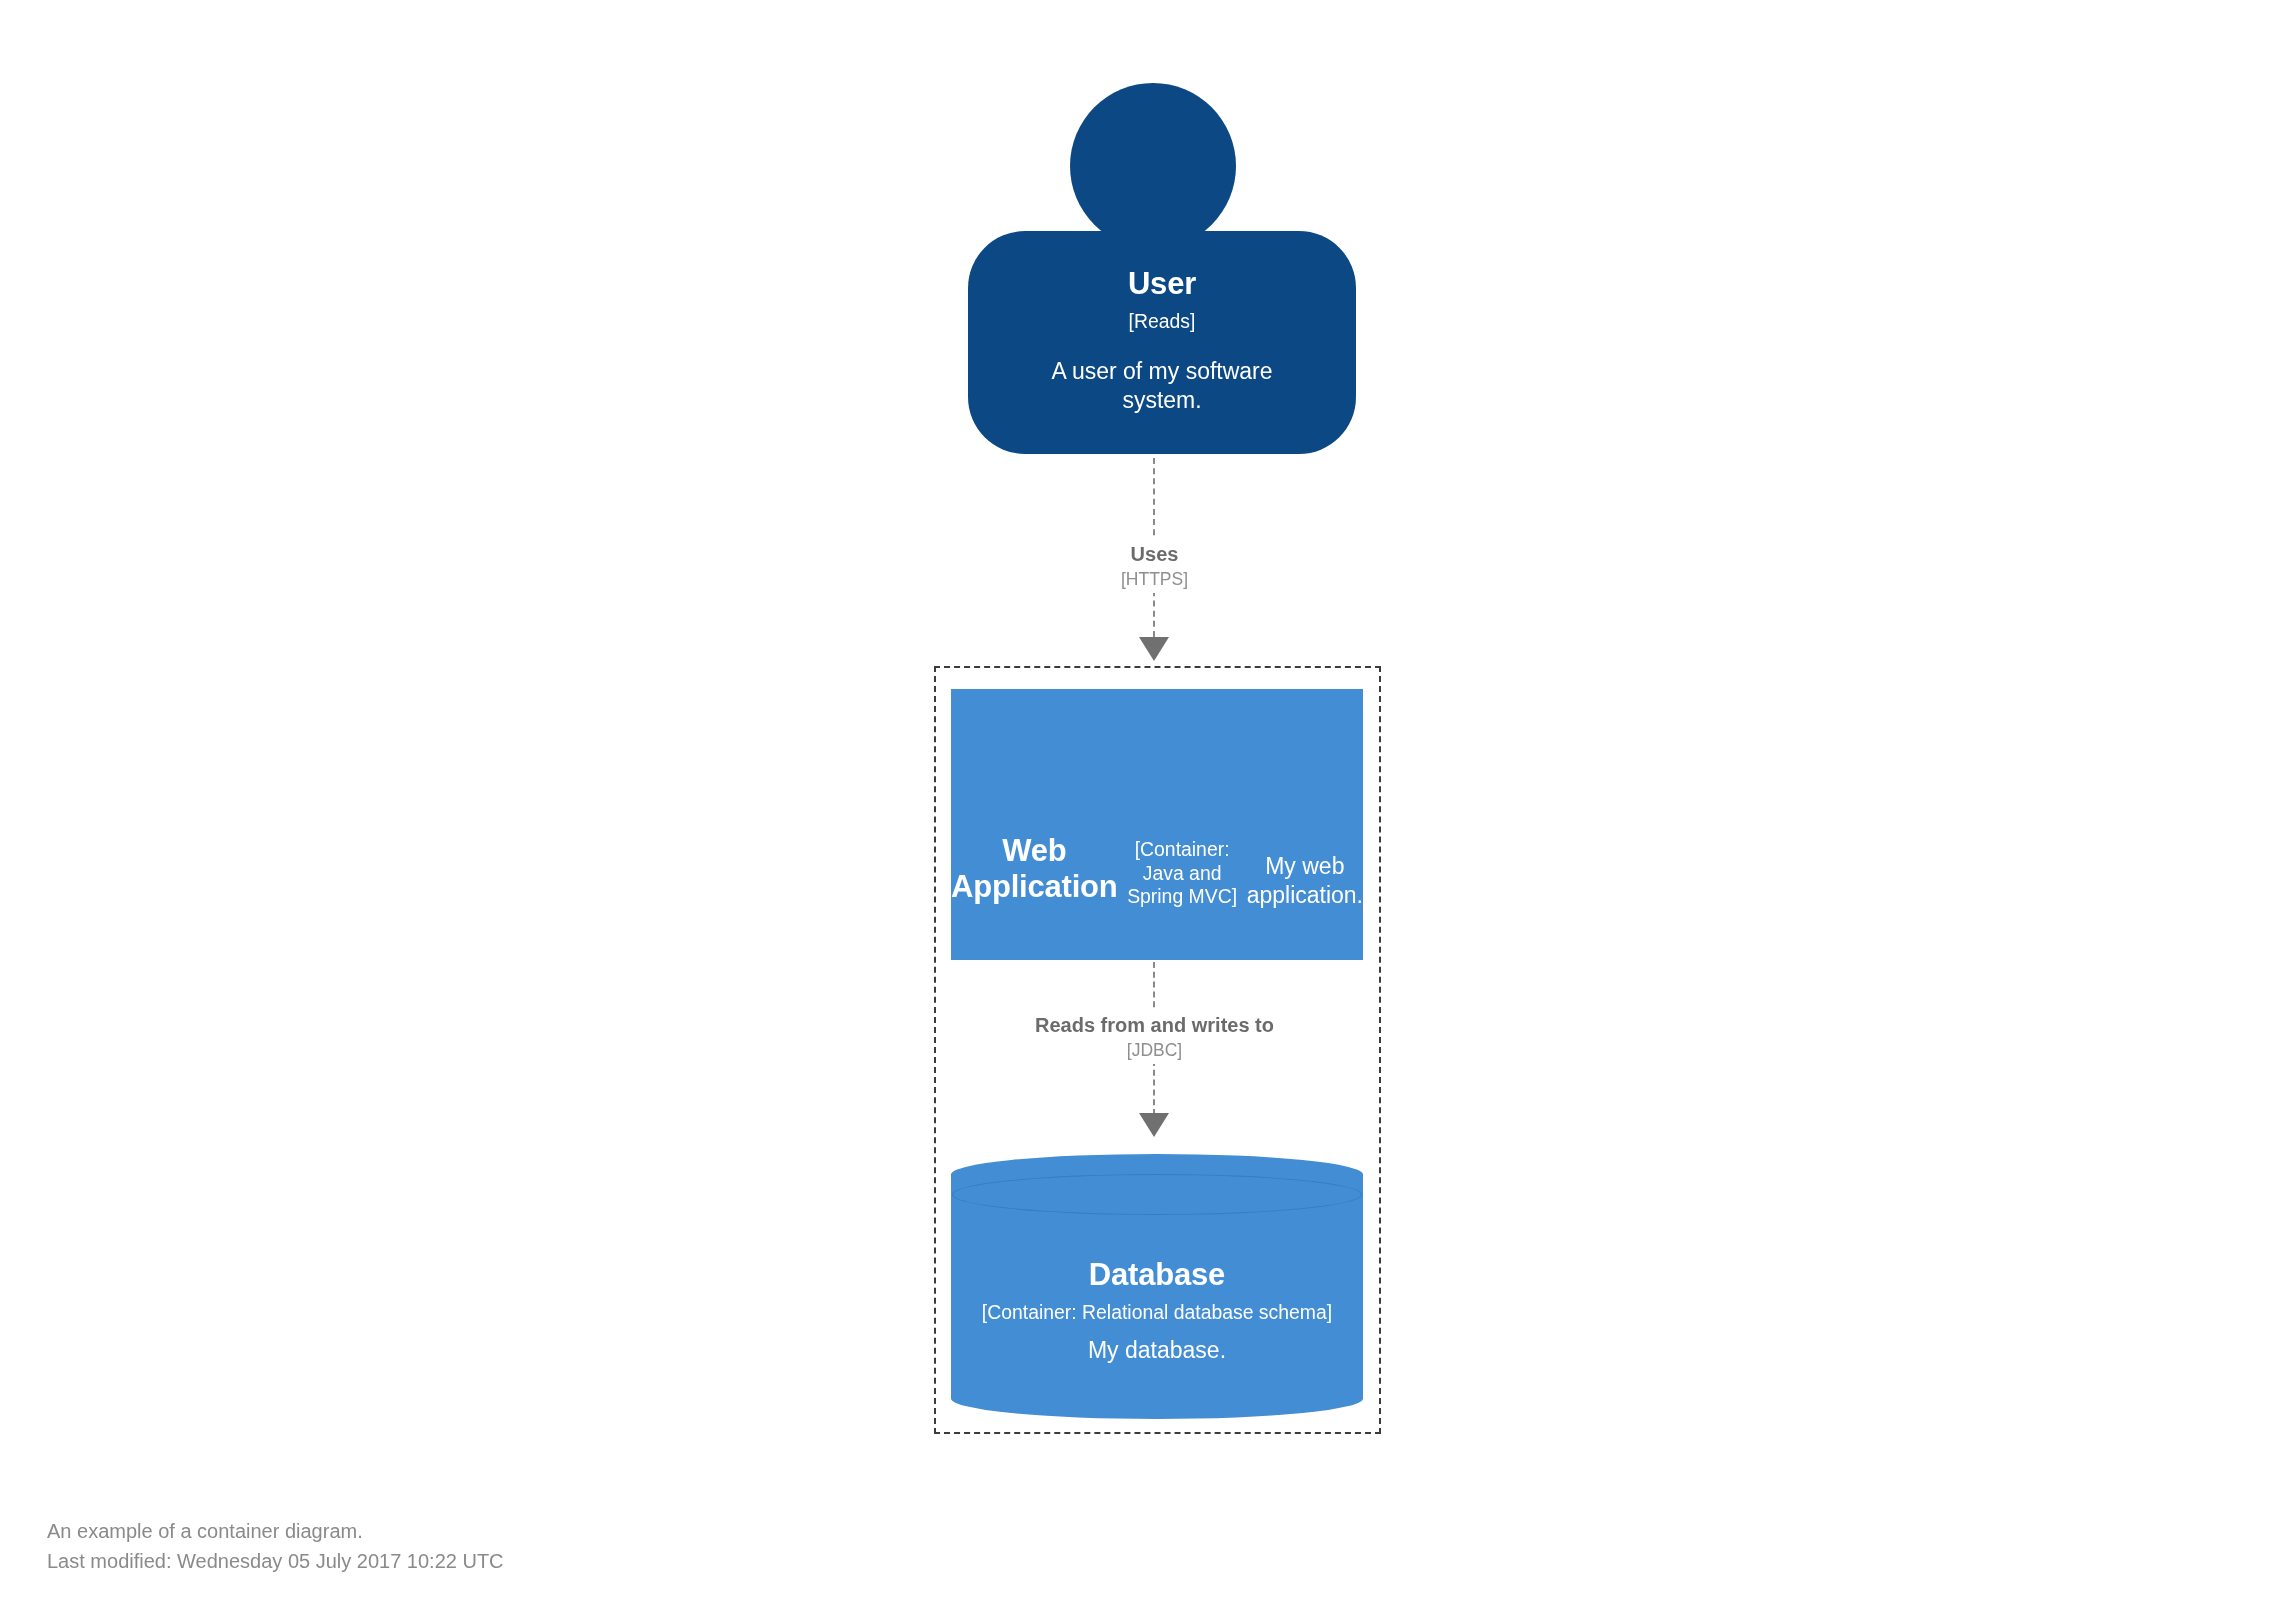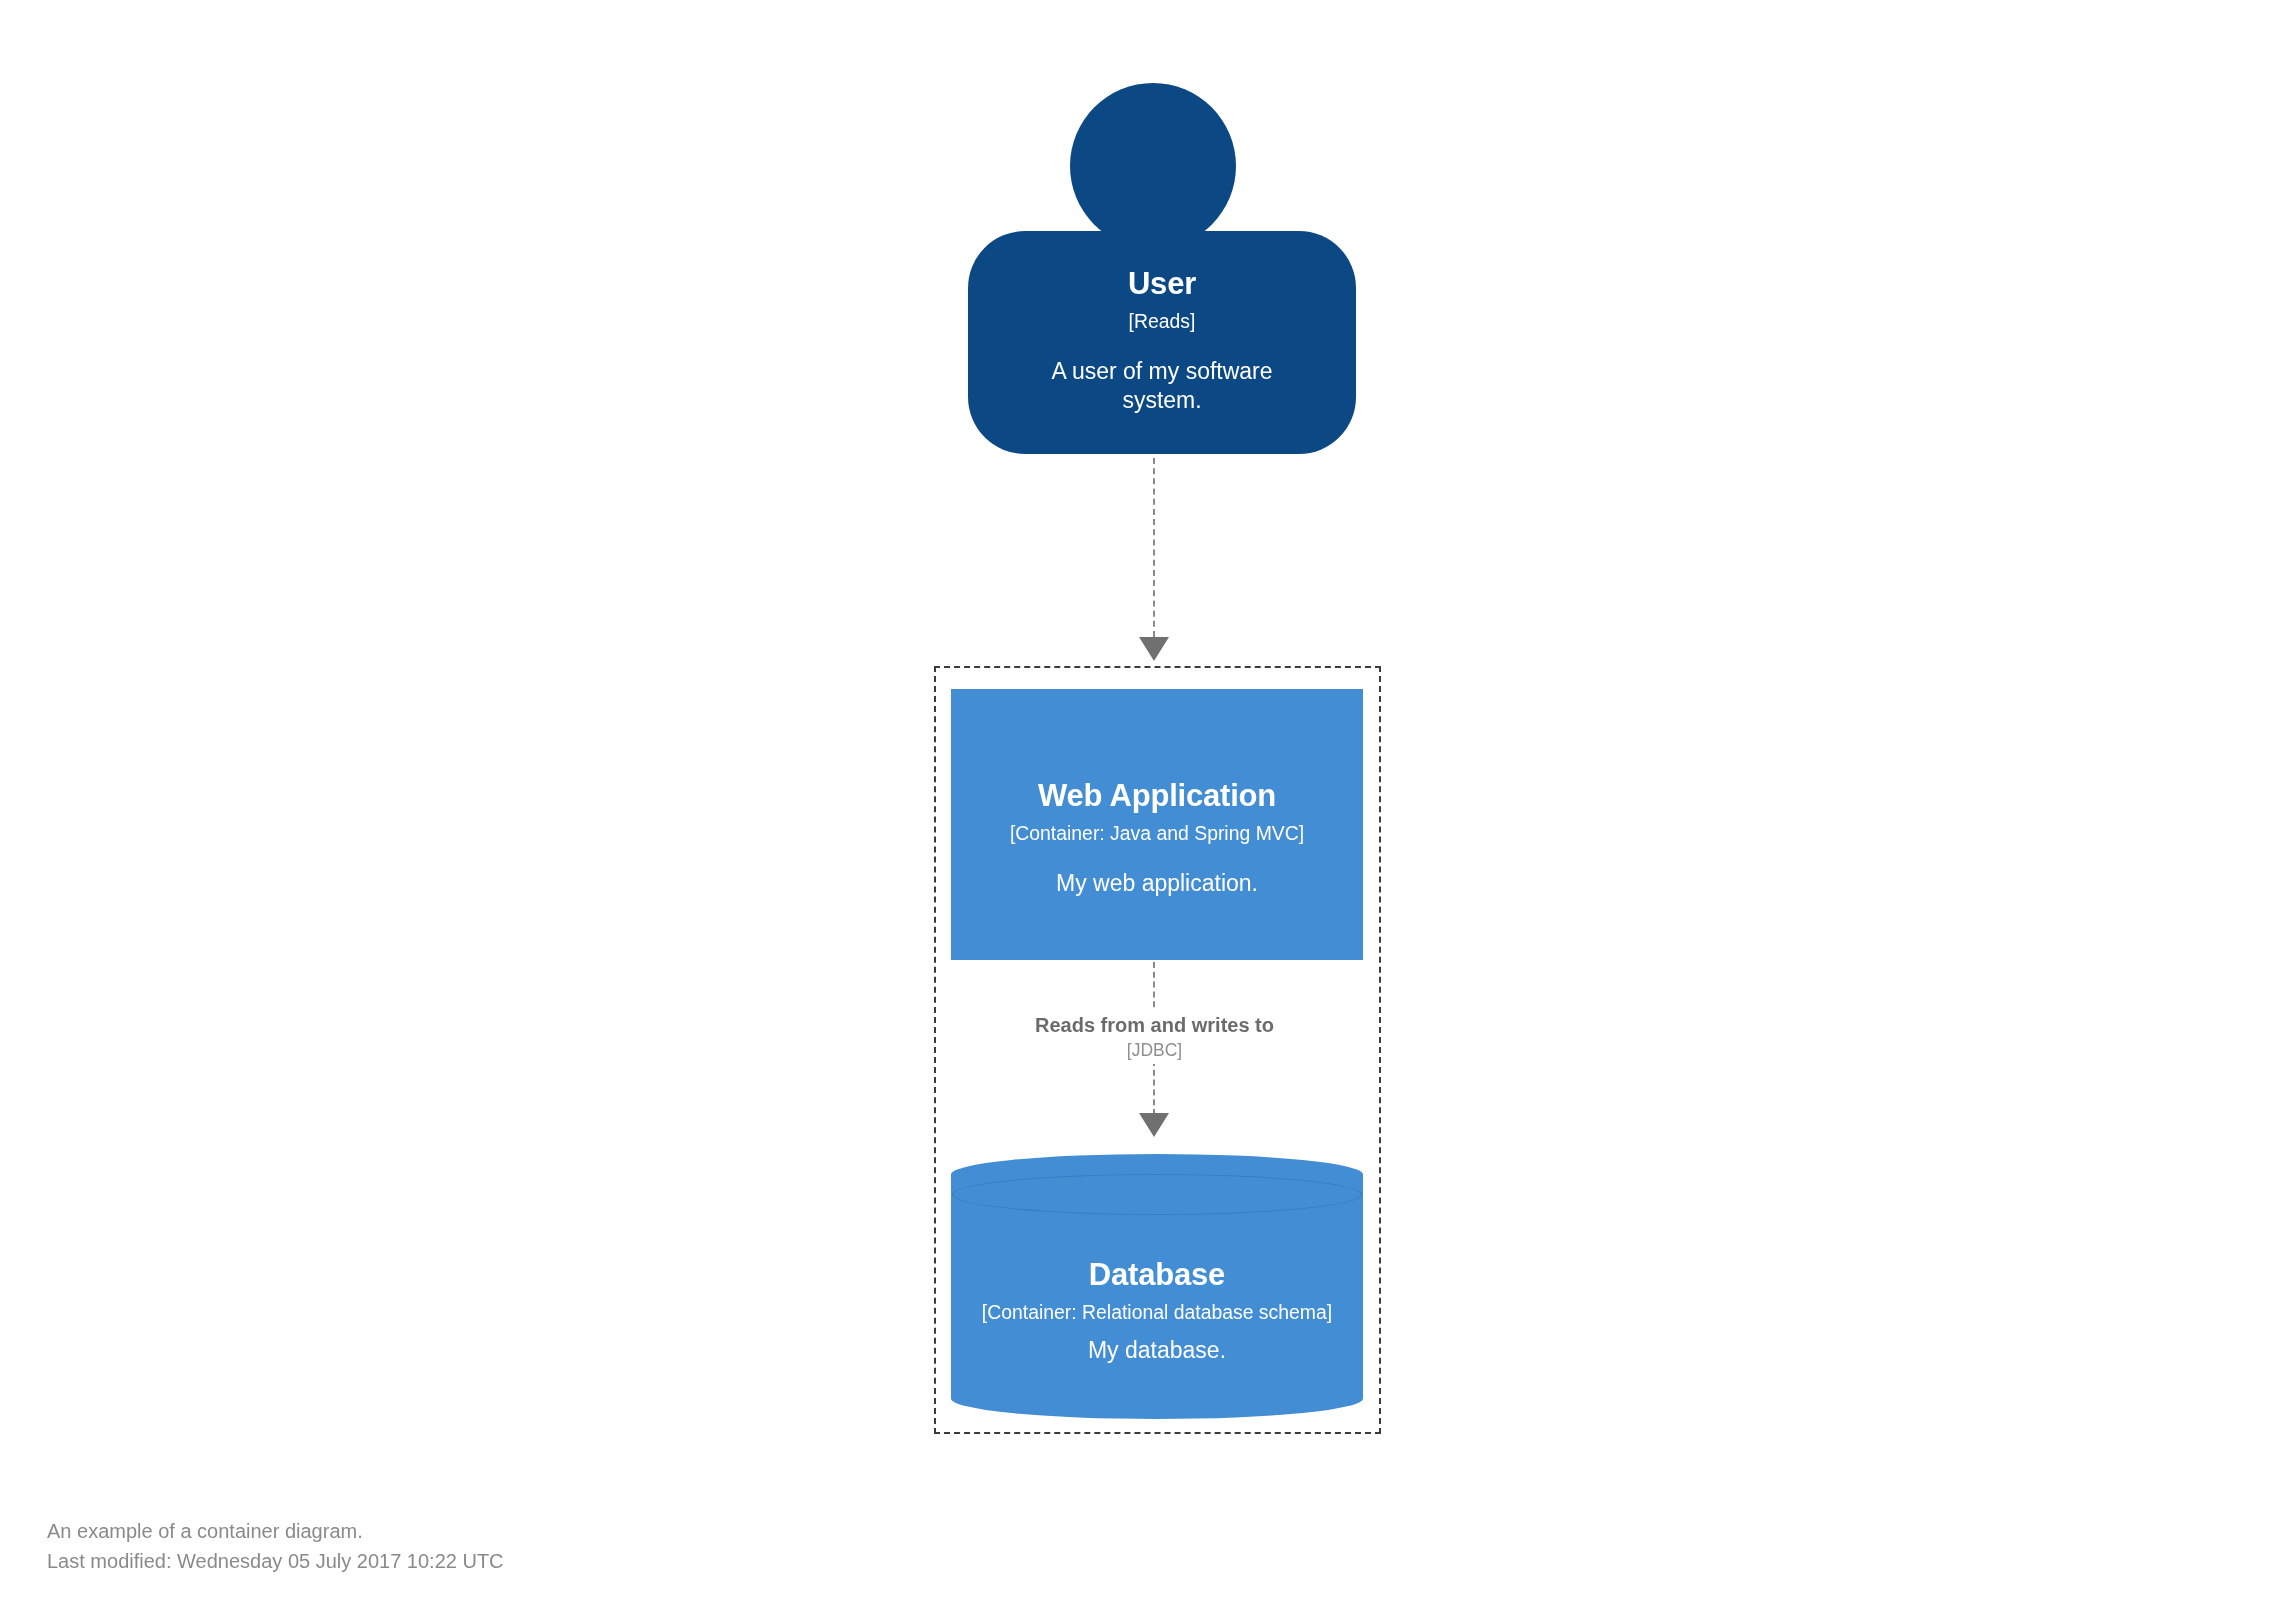"Uses" div.rel-label { html: none -> <div> <div> <div>Uses</div> <div>[HTTPS]</div> </div> </div> }
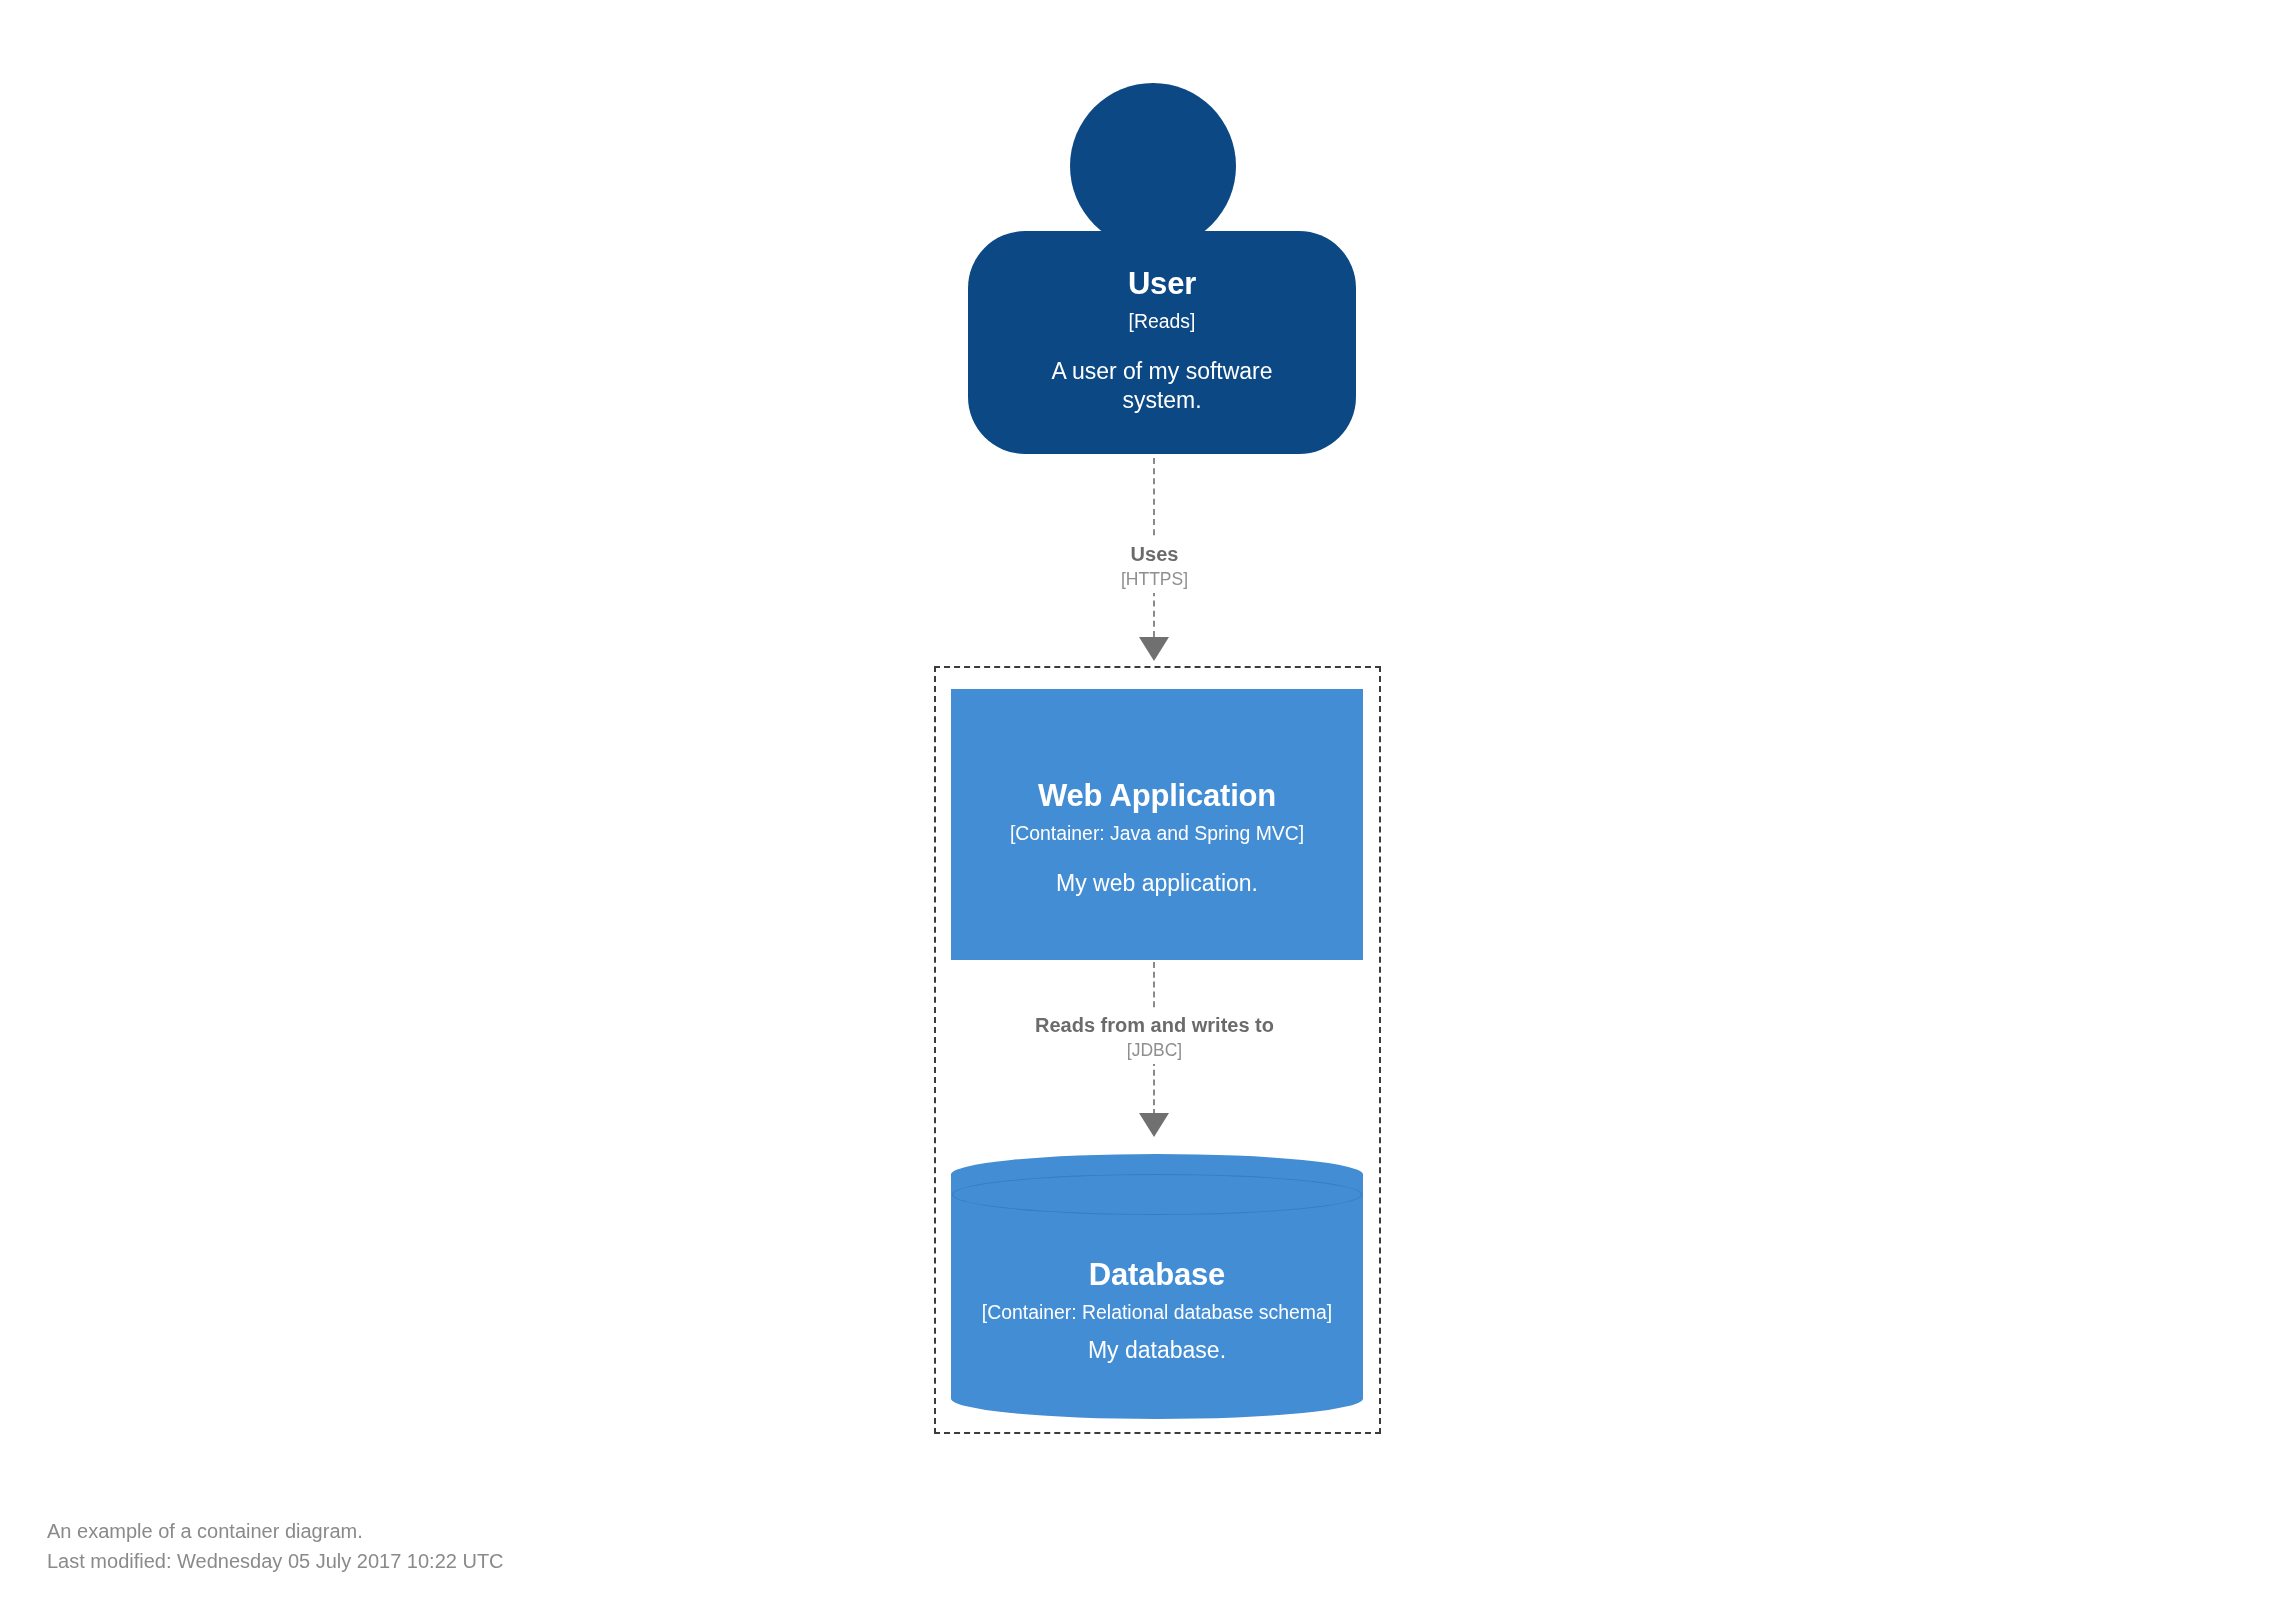"Web Application" .container-box { flex-direction: column -> row }
